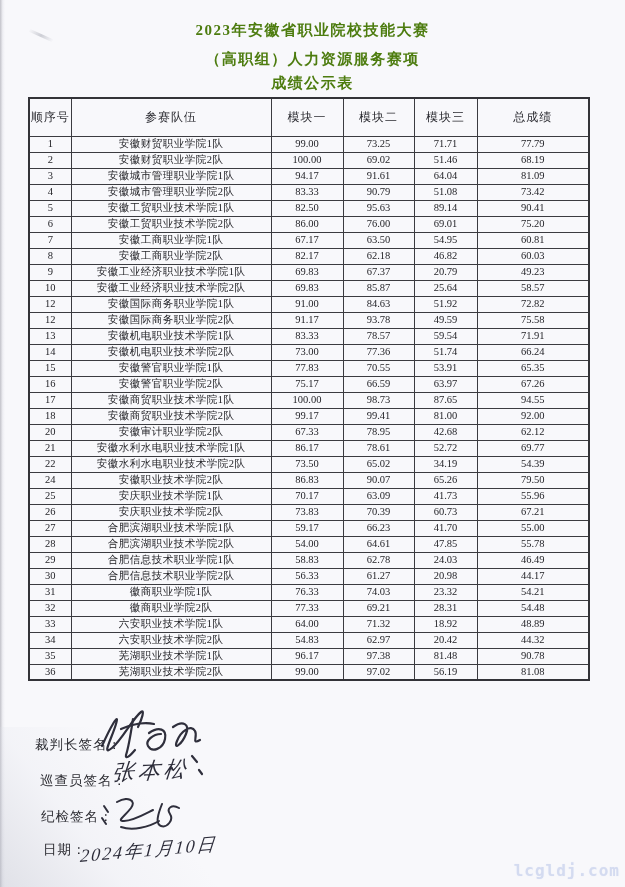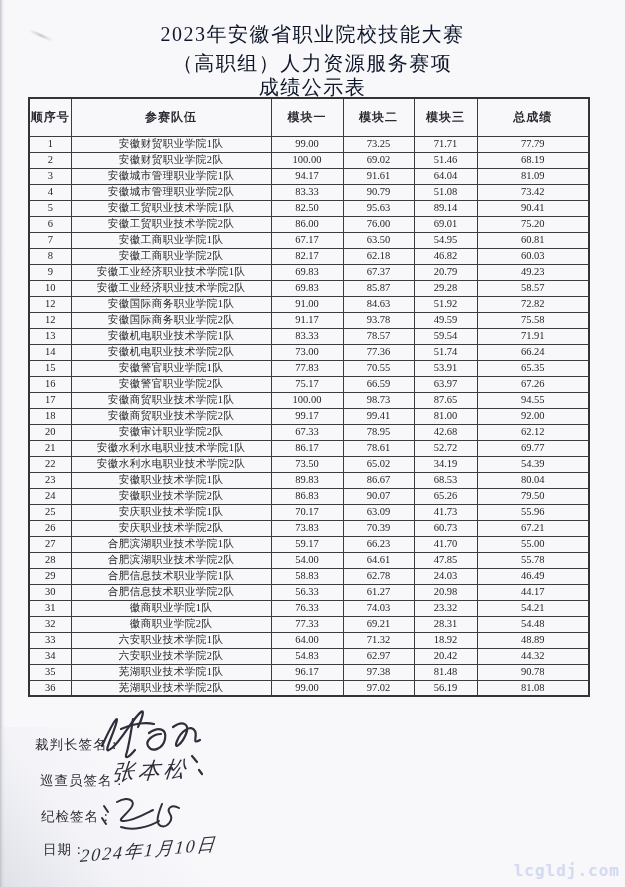"2023年安徽省职业院校技能大赛" .title-line { color: #0f172a -> #4d7c0f; font-size: 20px -> 15px; font-weight: normal -> bold }
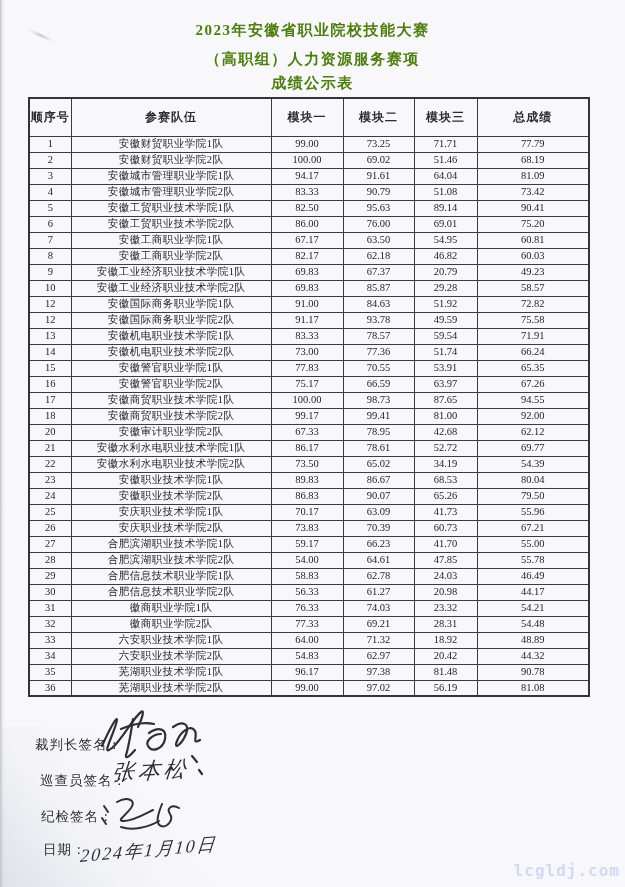"顺序号" table.score thead th { font-weight: bold -> normal }
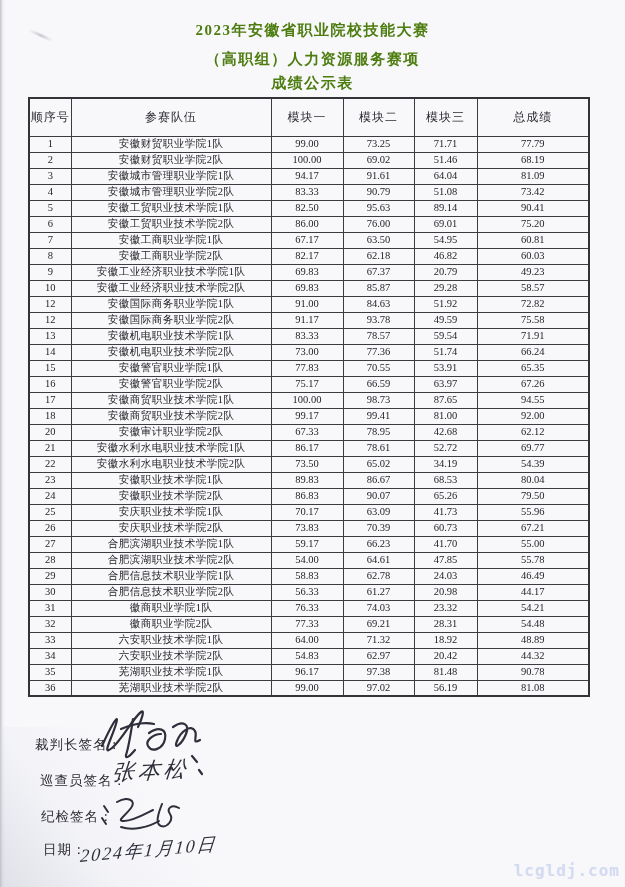"29.28" td.c4 { text: 29.28 -> 25.64 }
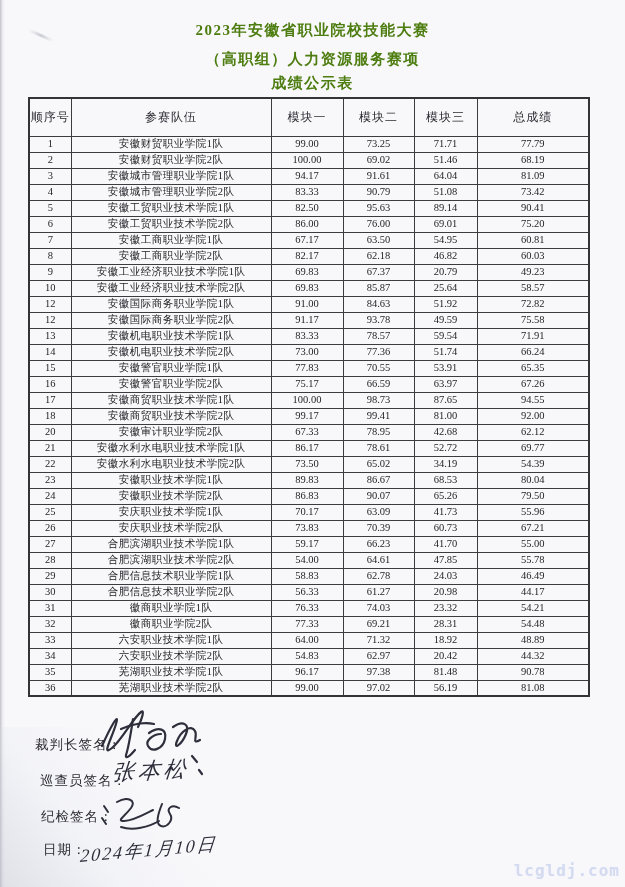"23" tr { html: <tr> <td>23</td> <td>安徽职业技术学院1队</td> <td>89.83</td> <td>86.67</td> <td>68.53</td> <td>80.04</td> </tr> -> none }
